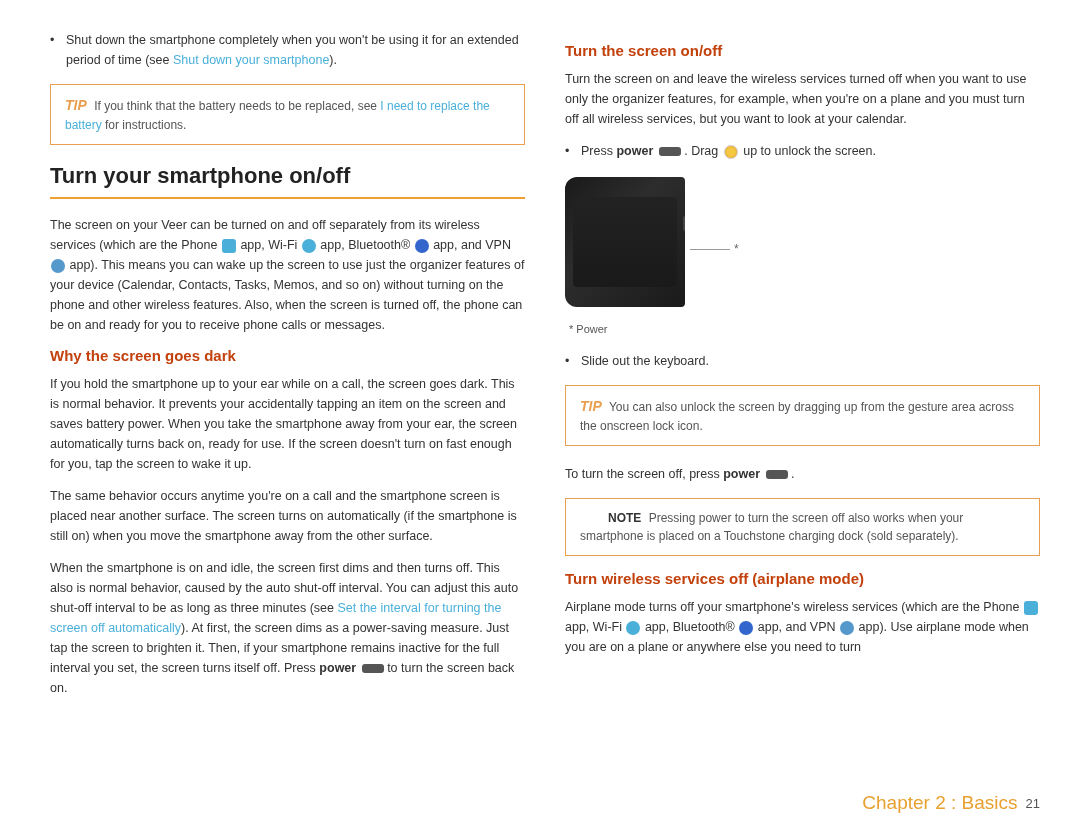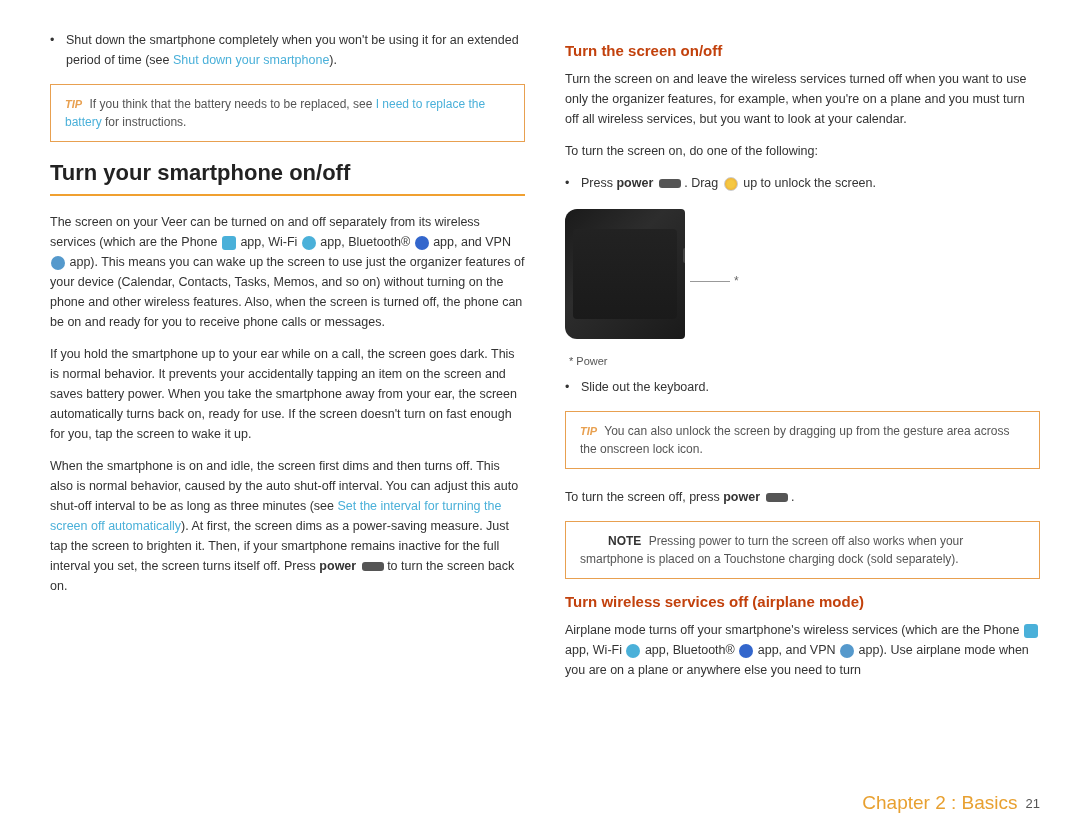"TIP" .tip-box .tip-label { font-size: 11px -> 14px }
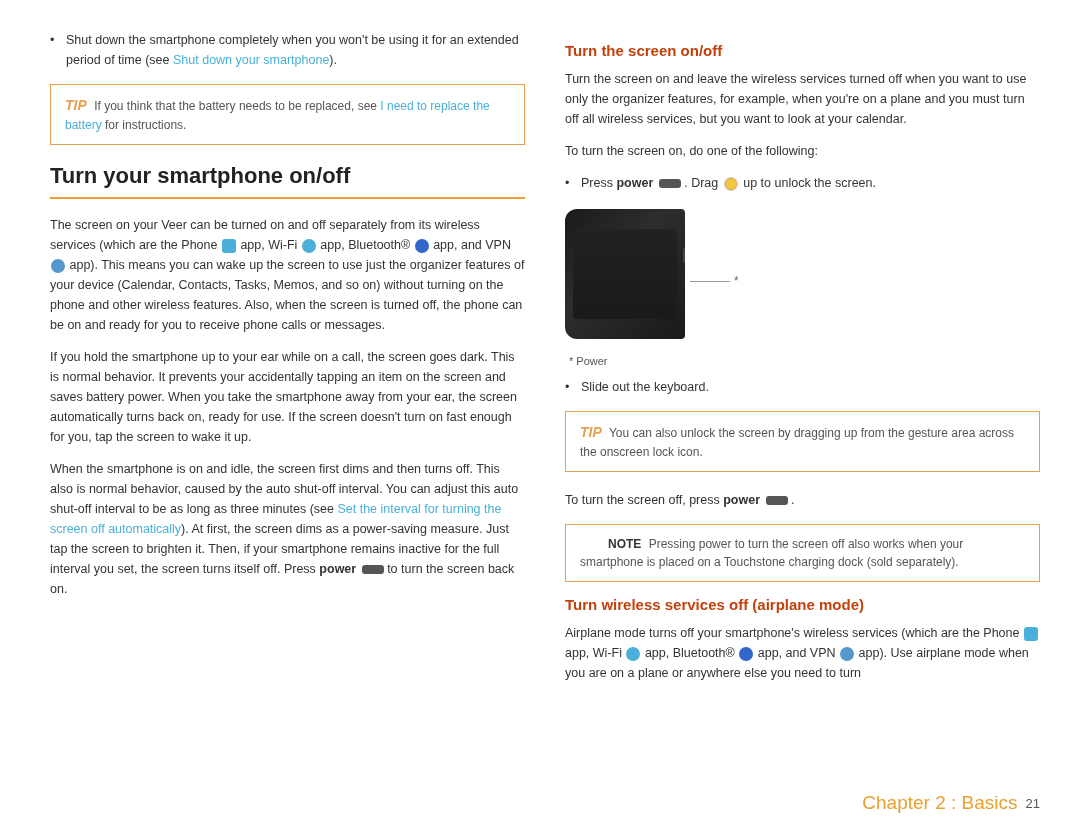"To turn the screen on," p.body-text { html: <p>To turn the screen on, do one of the following:</p> -> none }
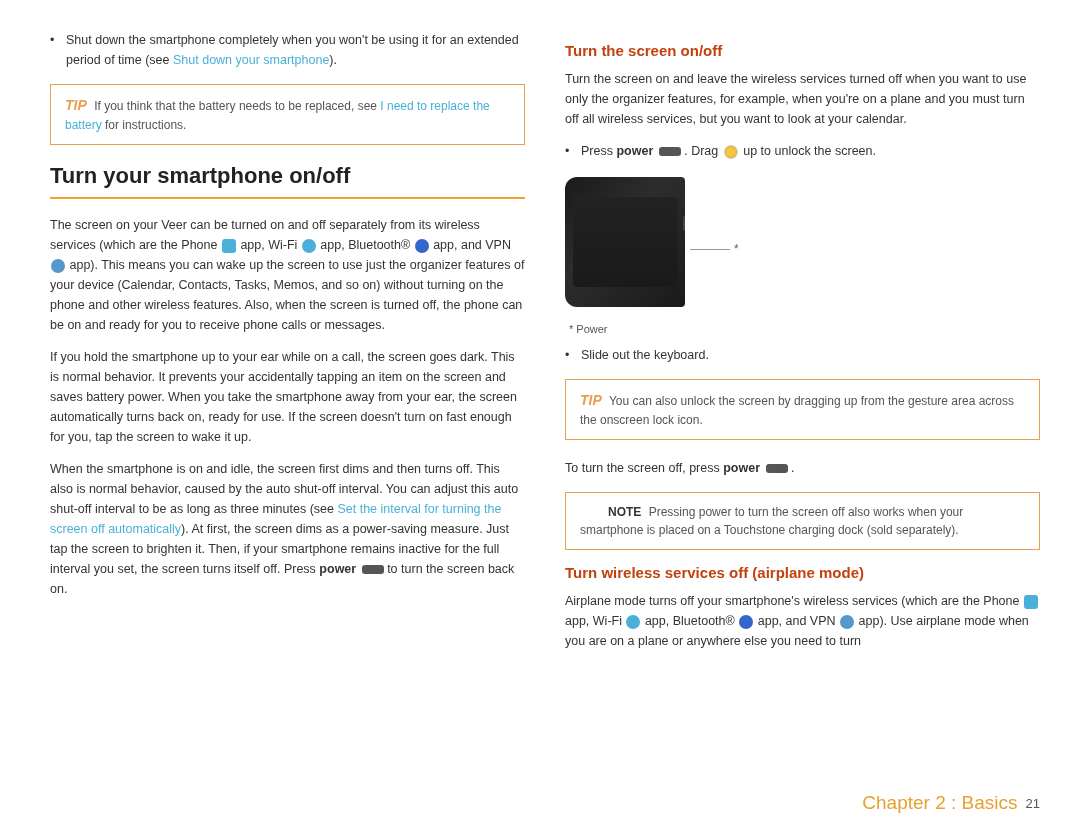"Why the screen goes dark" h3.subsection-title { html: none -> <h3>Why the screen goes dark</h3> }
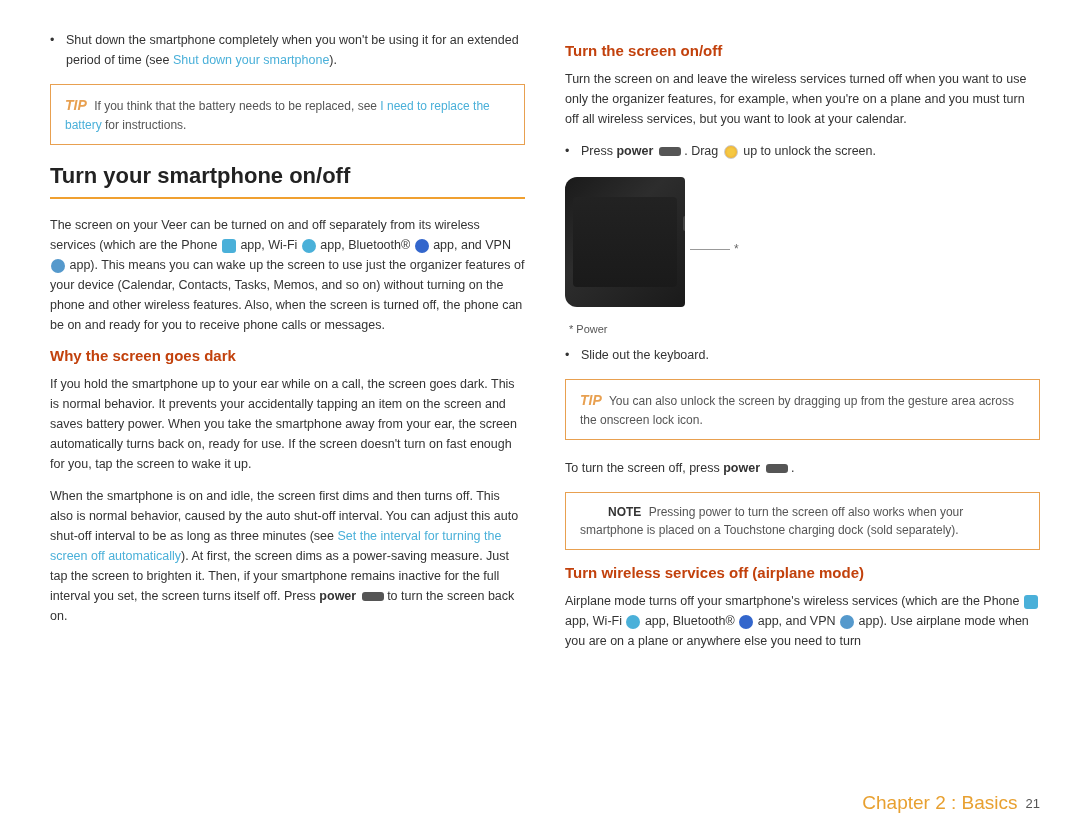"Slide out the keyboard." div.bullet-item { margin-top: 10px -> 16px }
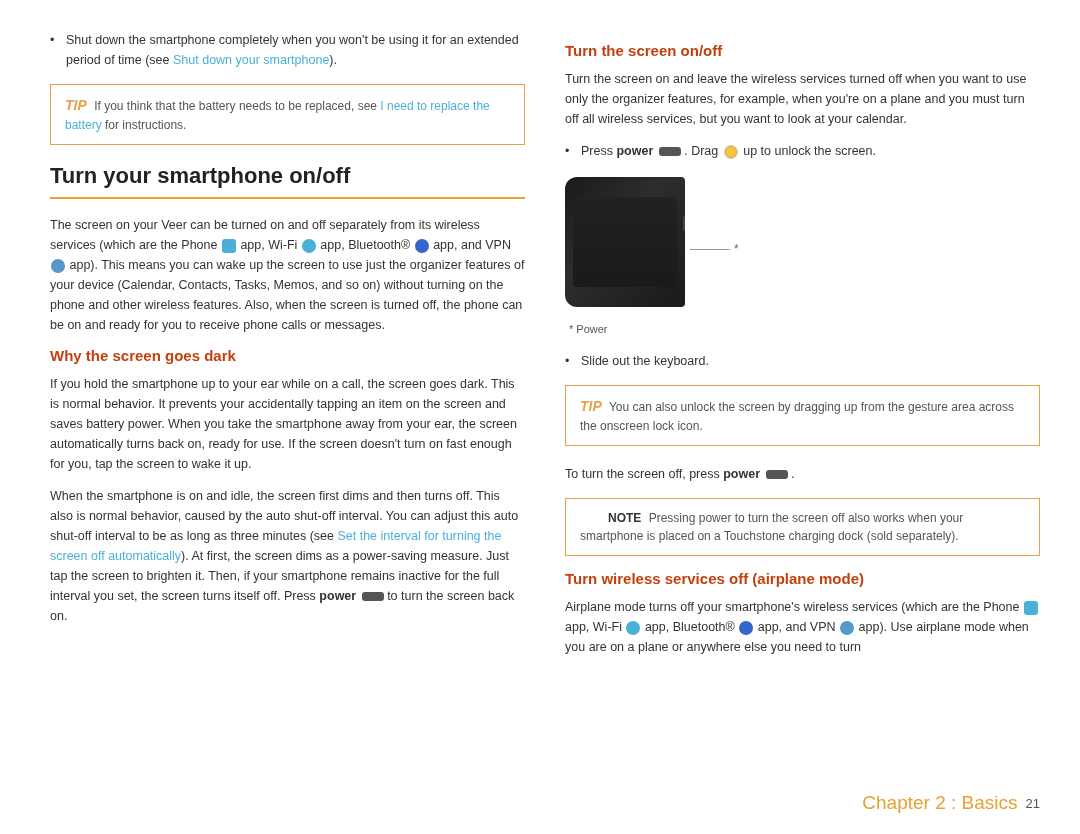"The same behavior occurs anytime" p.body-text { html: none -> <p>The same behavior occurs anytime you're on a call and the smartphone screen is placed near another surface. The screen turns on automatically (if the smartphone is still on) when you move the smartphone away from the other surface.</p> }
